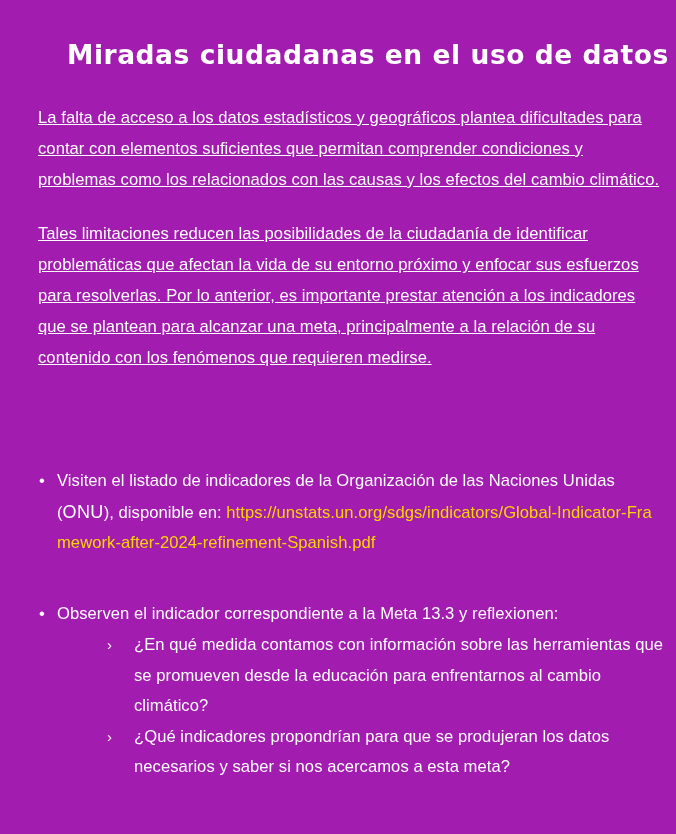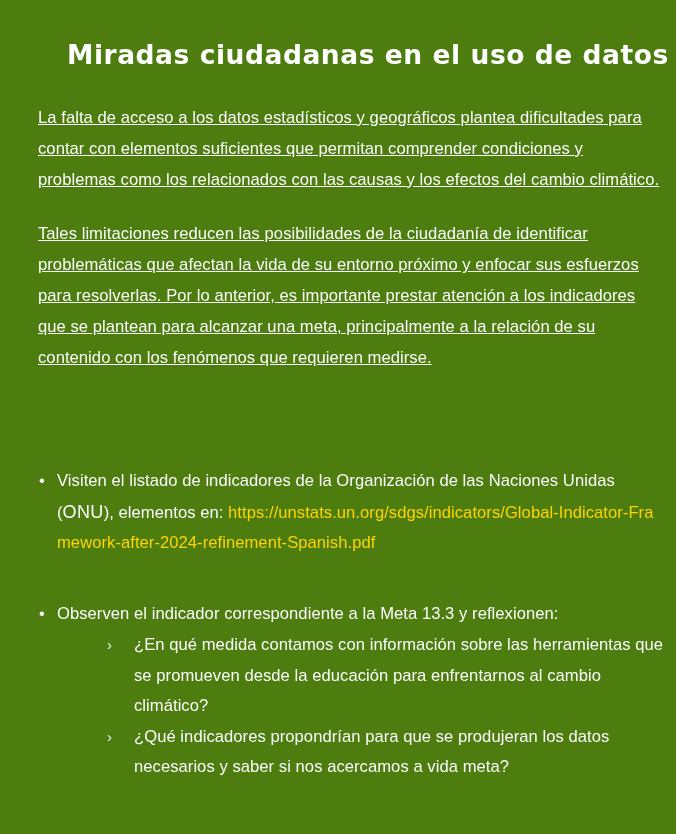"Miradas ciudadanas en el uso" div.slide { background: #4d7c0f -> #a21caf }
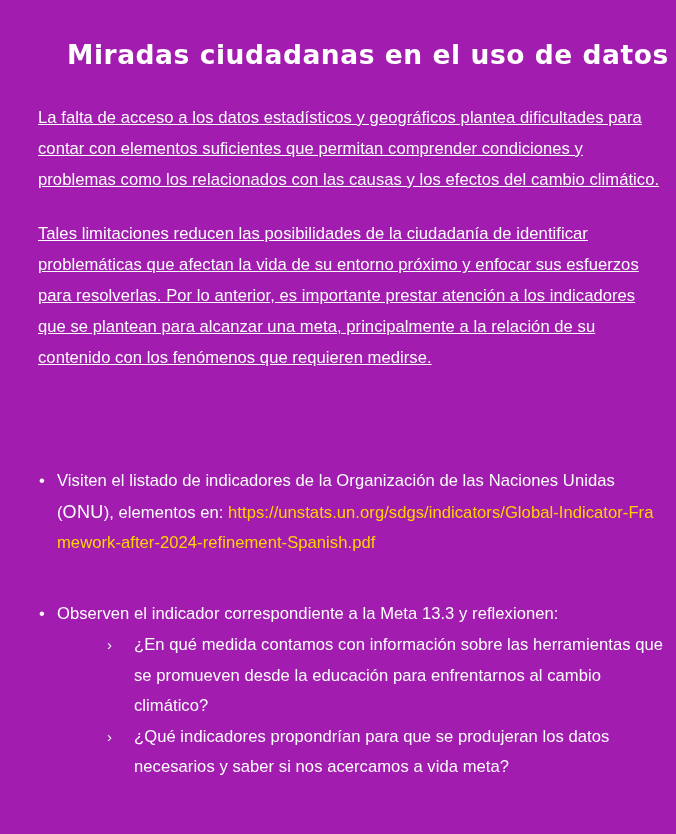"), elementos en:" span { text: elementos -> disponible }
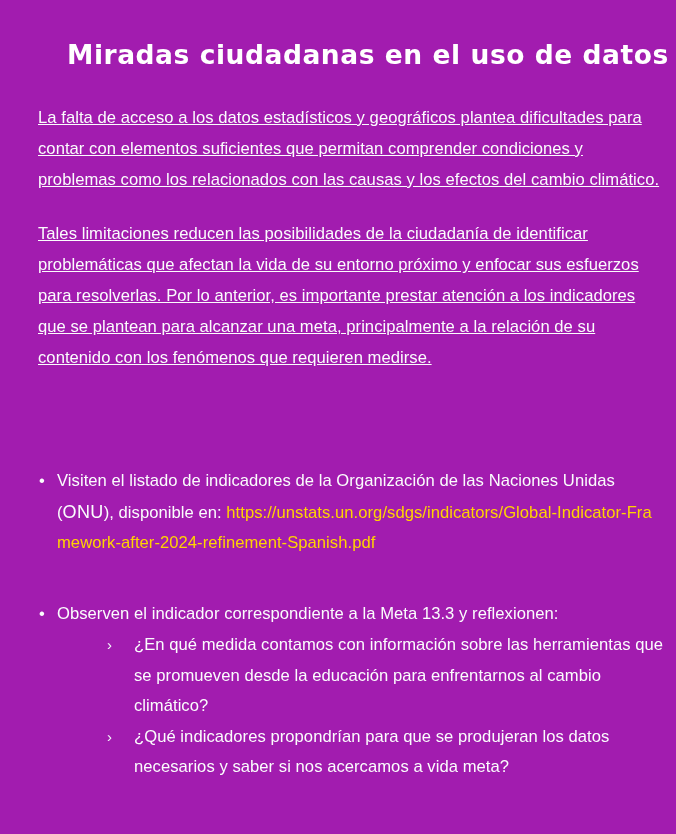"¿Qué indicadores propondrían para que" span.sub-text { text: vida -> esta }
